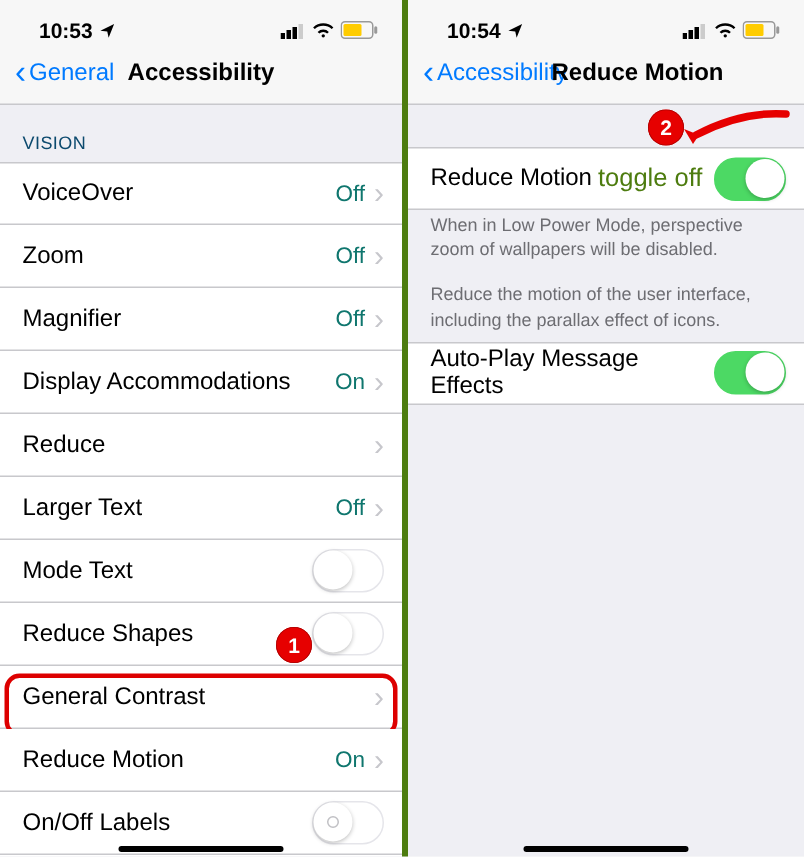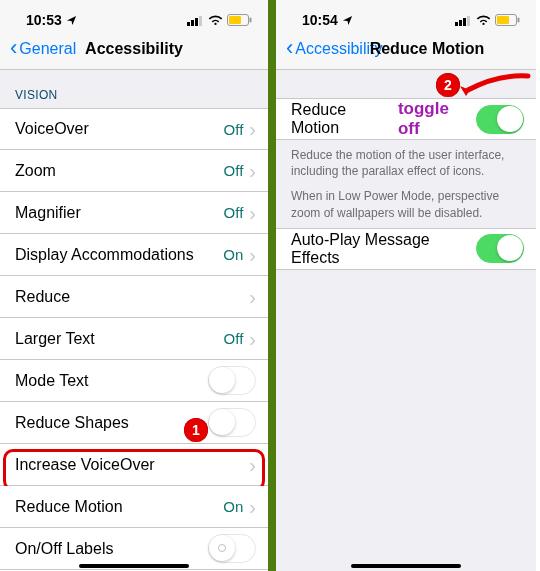"10:54" .phone + .phone { border-left: 8px solid #4d7c0f -> 4px solid #4d7c0f }
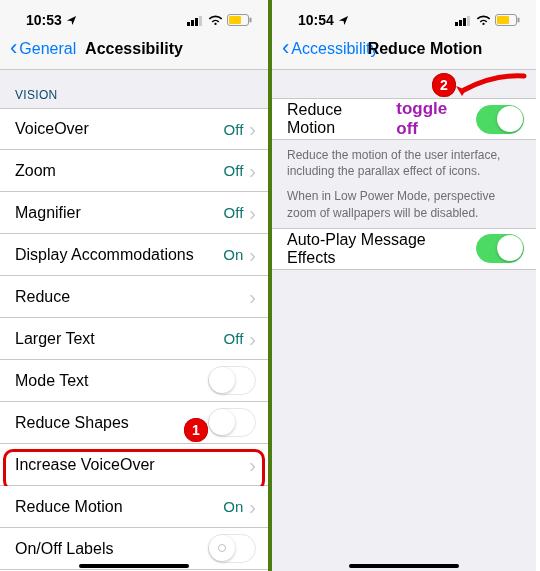"toggle off" .toggle-off-text { color: #a21caf -> #4d7c0f; font-weight: 700 -> 400 }
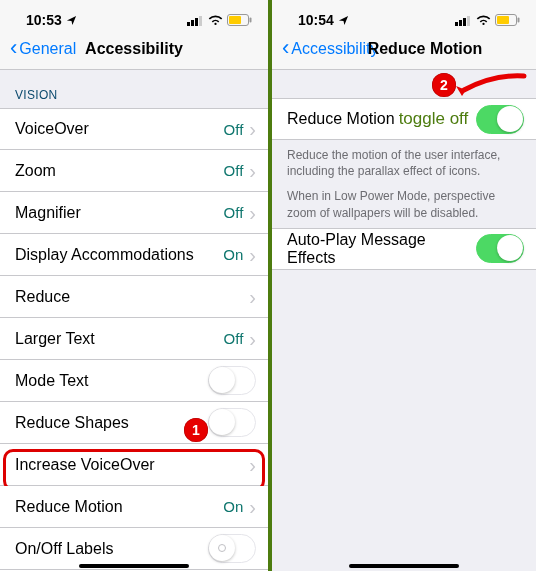"Reduce the motion of the" div.footer-text { order: before "When in Low Power Mode," -> after "When in Low Power Mode," }
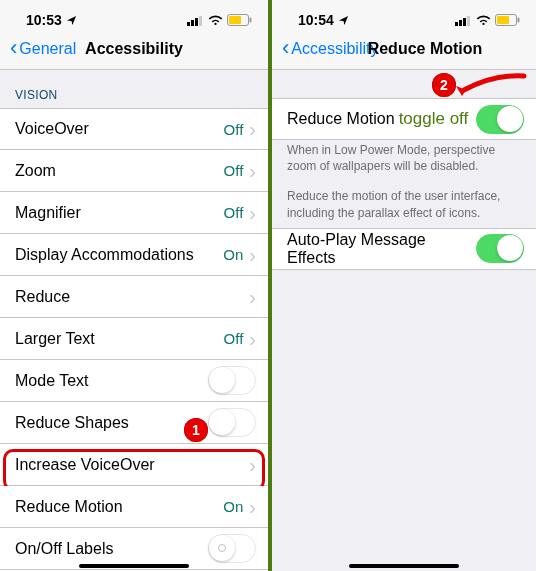"Increase VoiceOver" span.label { text: Increase VoiceOver -> General Contrast }
